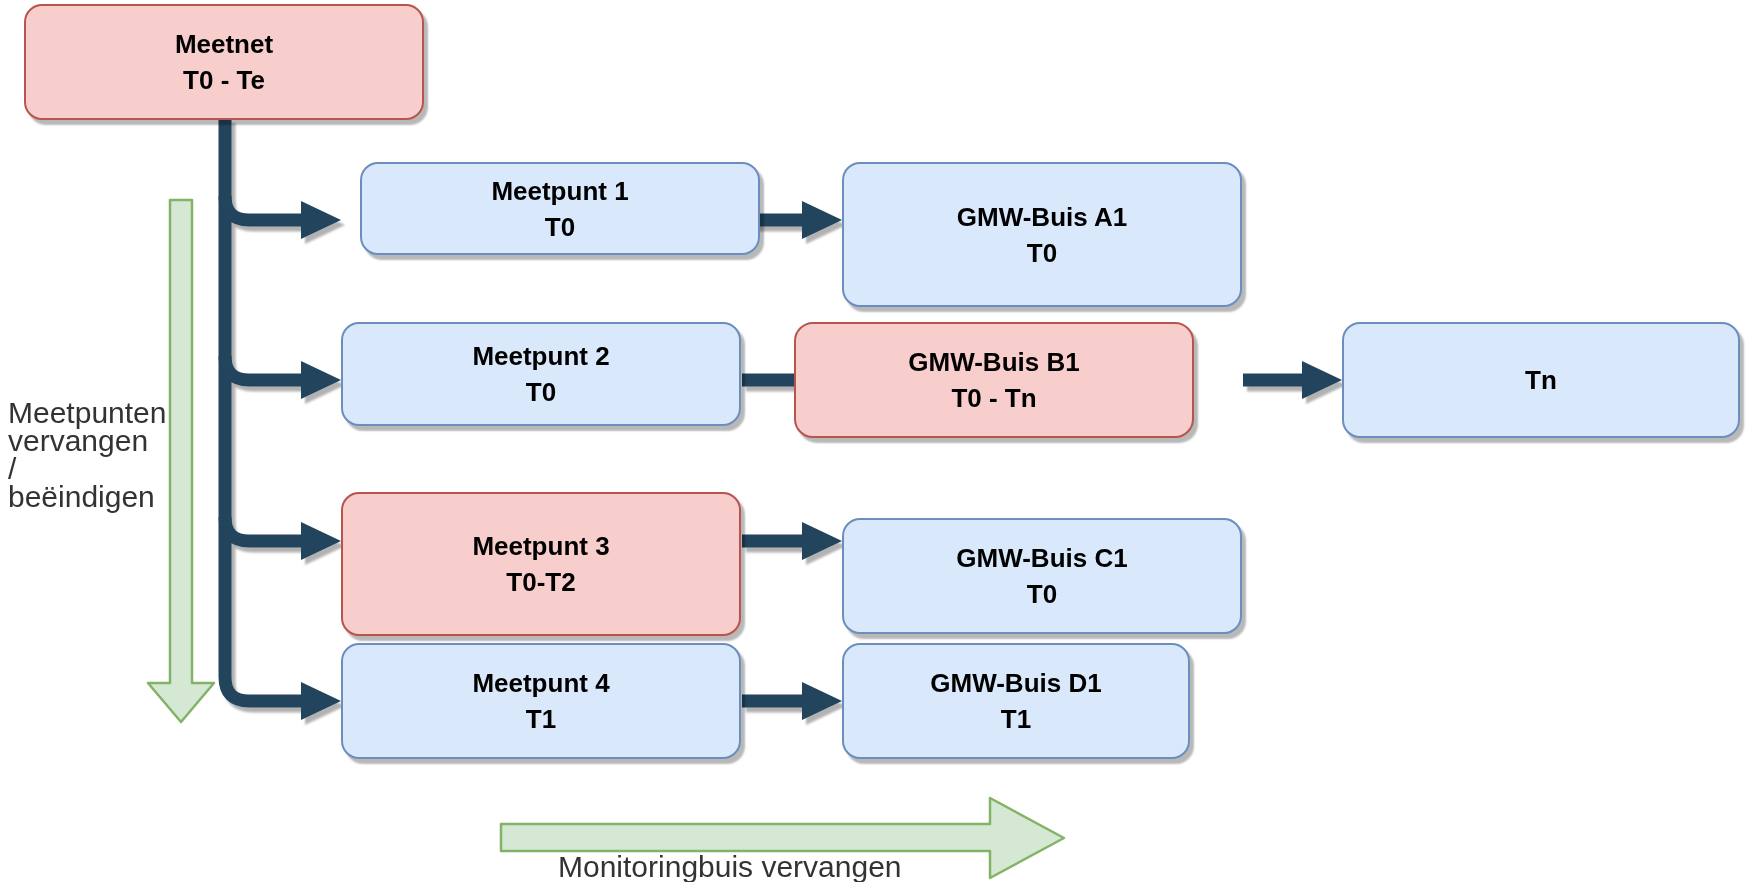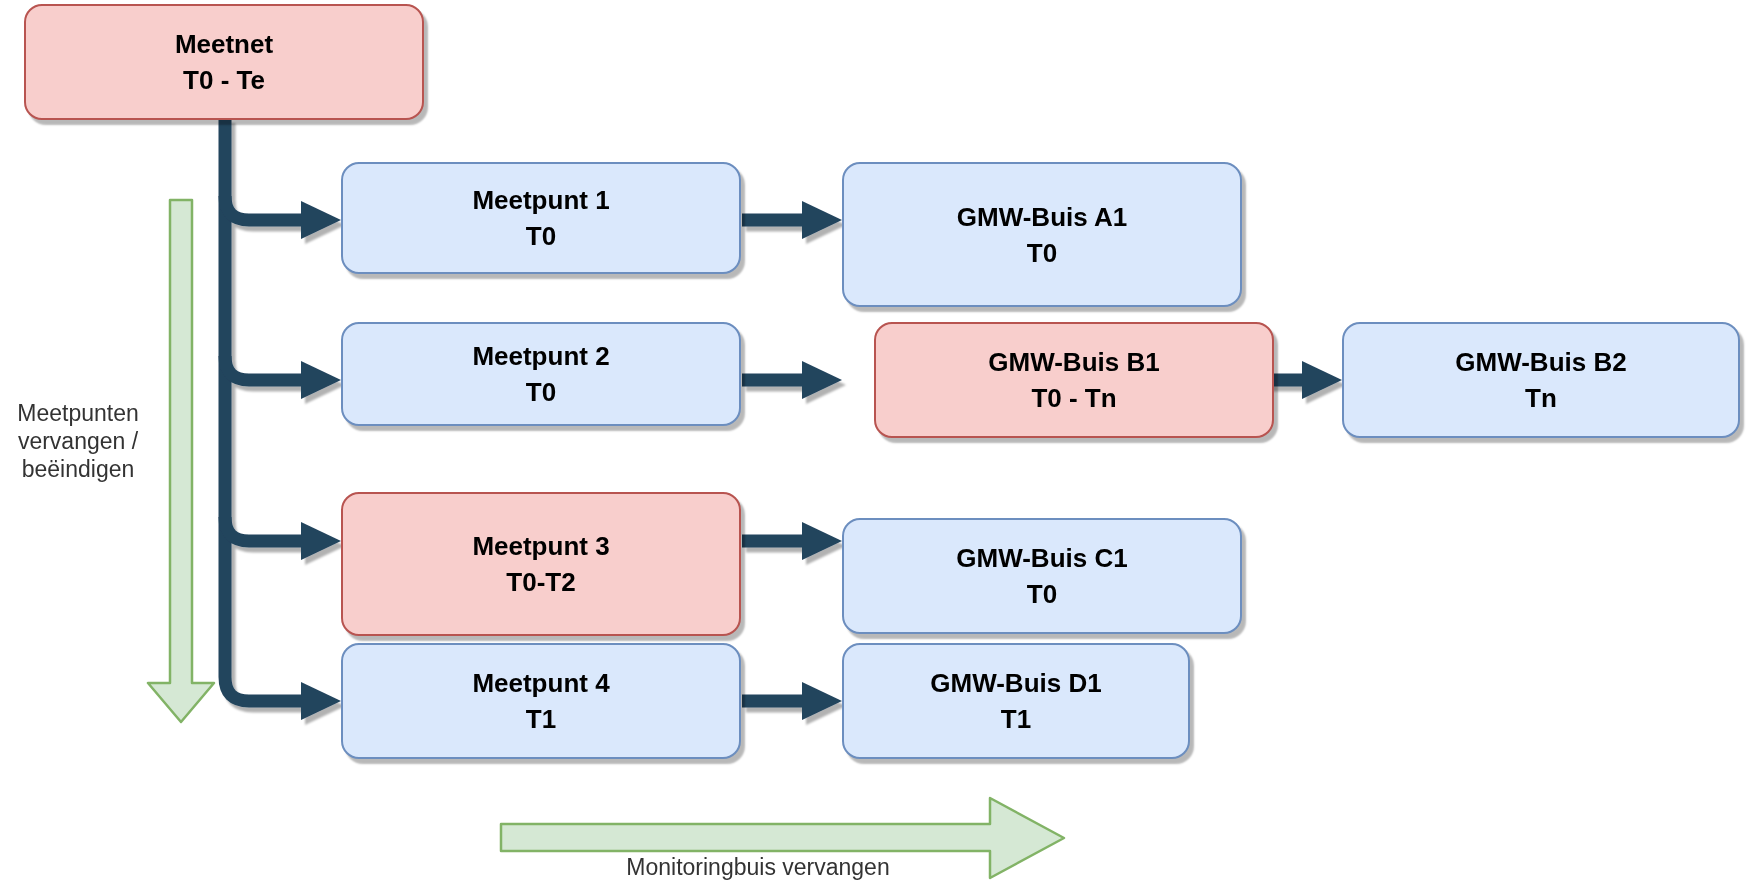"Meetpunt 1" div.node { height: 112px -> 93px; left: 341px -> 360px }
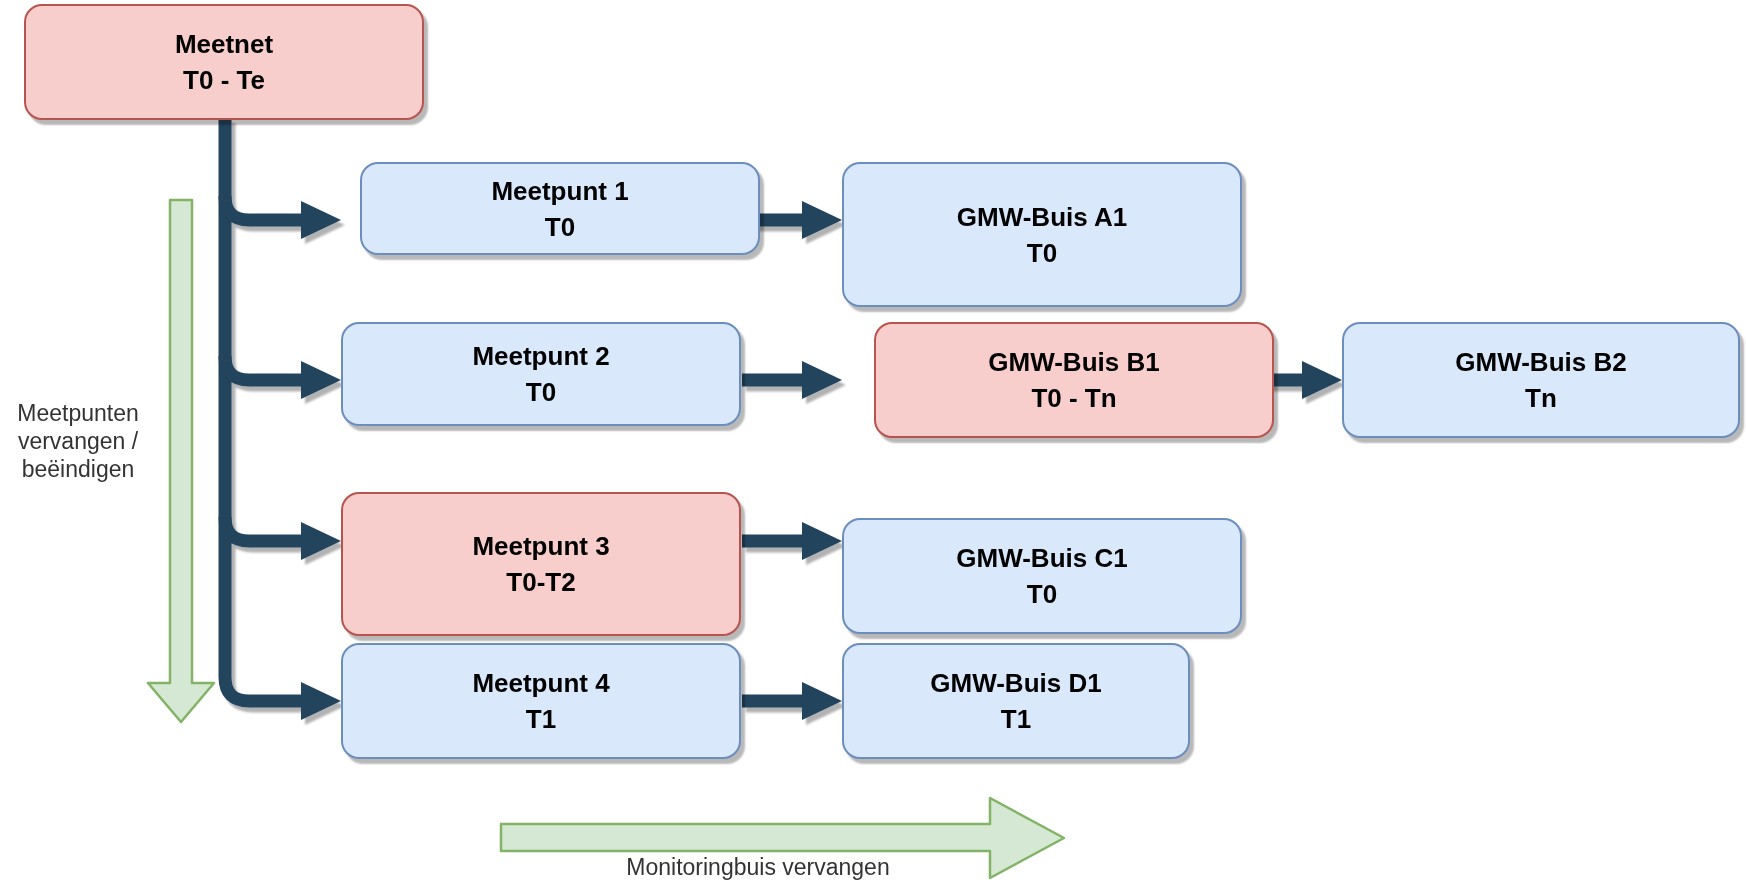"GMW-Buis B1" div.node { border-radius: none -> 19px; left: 874px -> 794px }
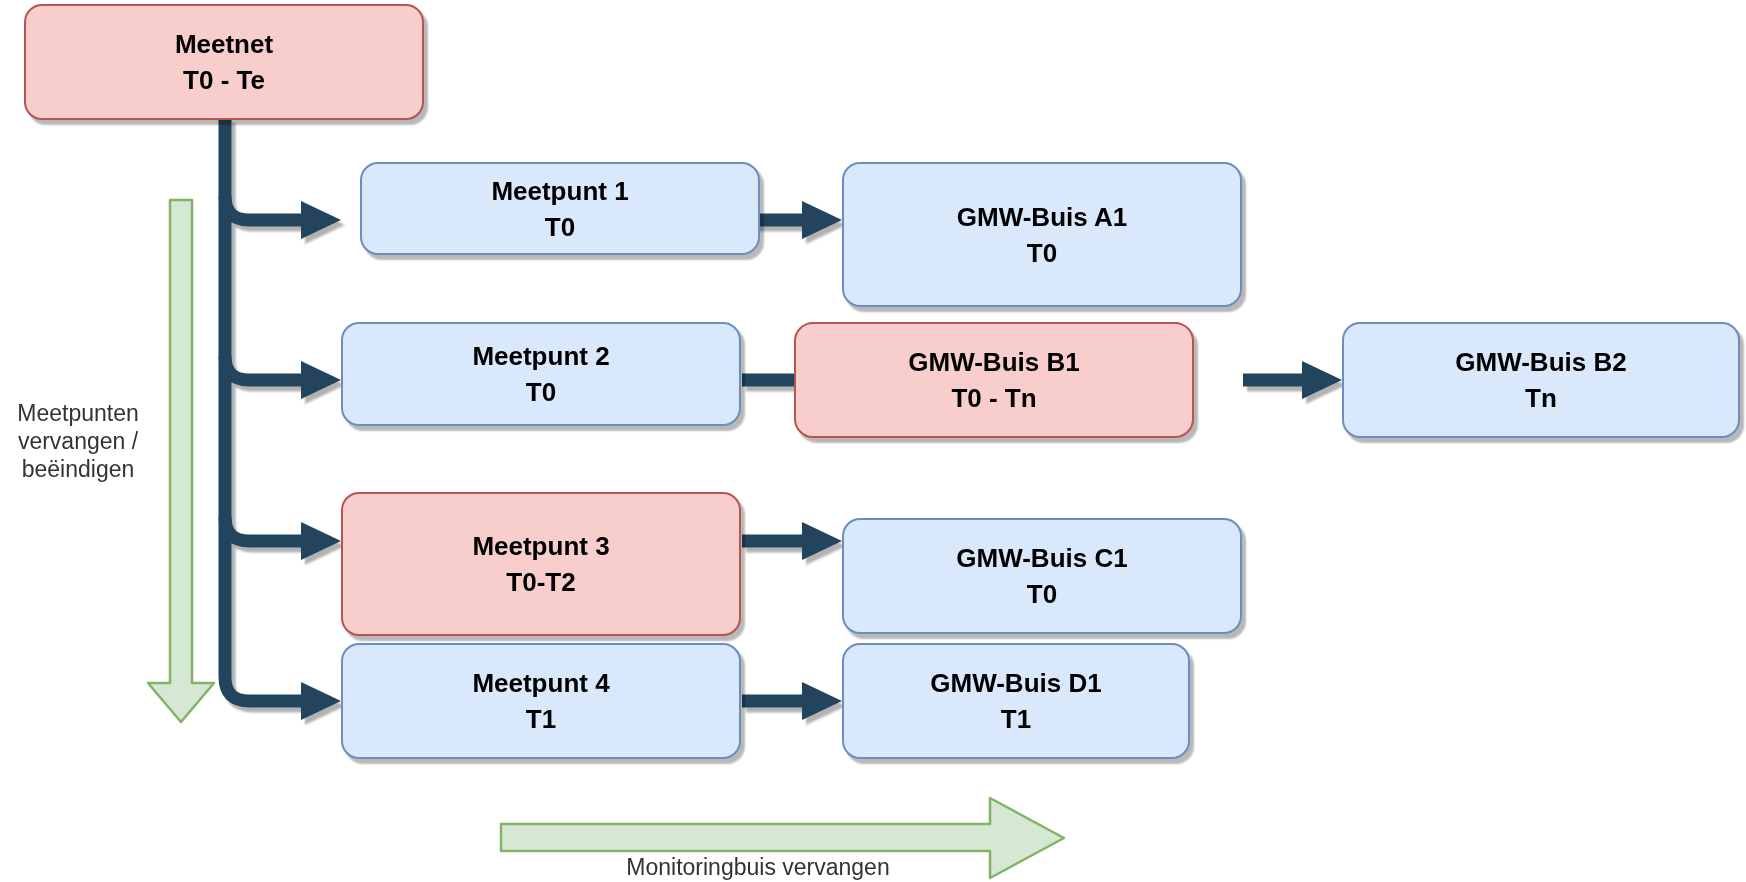"GMW-Buis B2" div { html: <div>GMW-Buis B2</div> -> none }
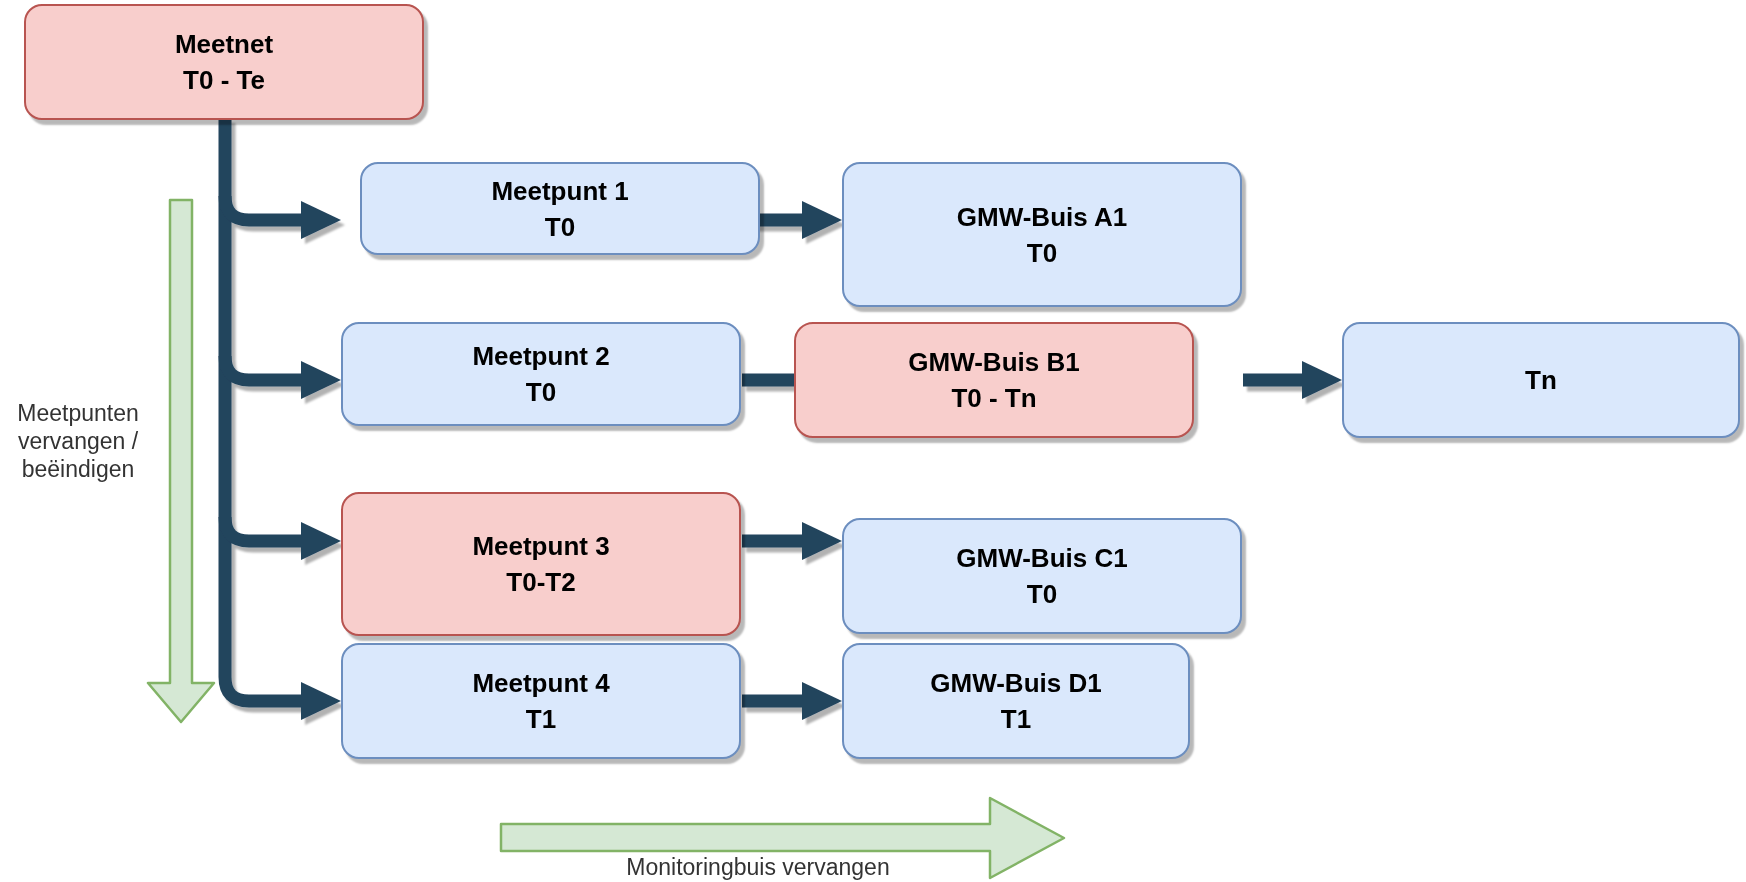"Meetpunten" .caption { font-size: 23px -> 30px; text-align: center -> left }
